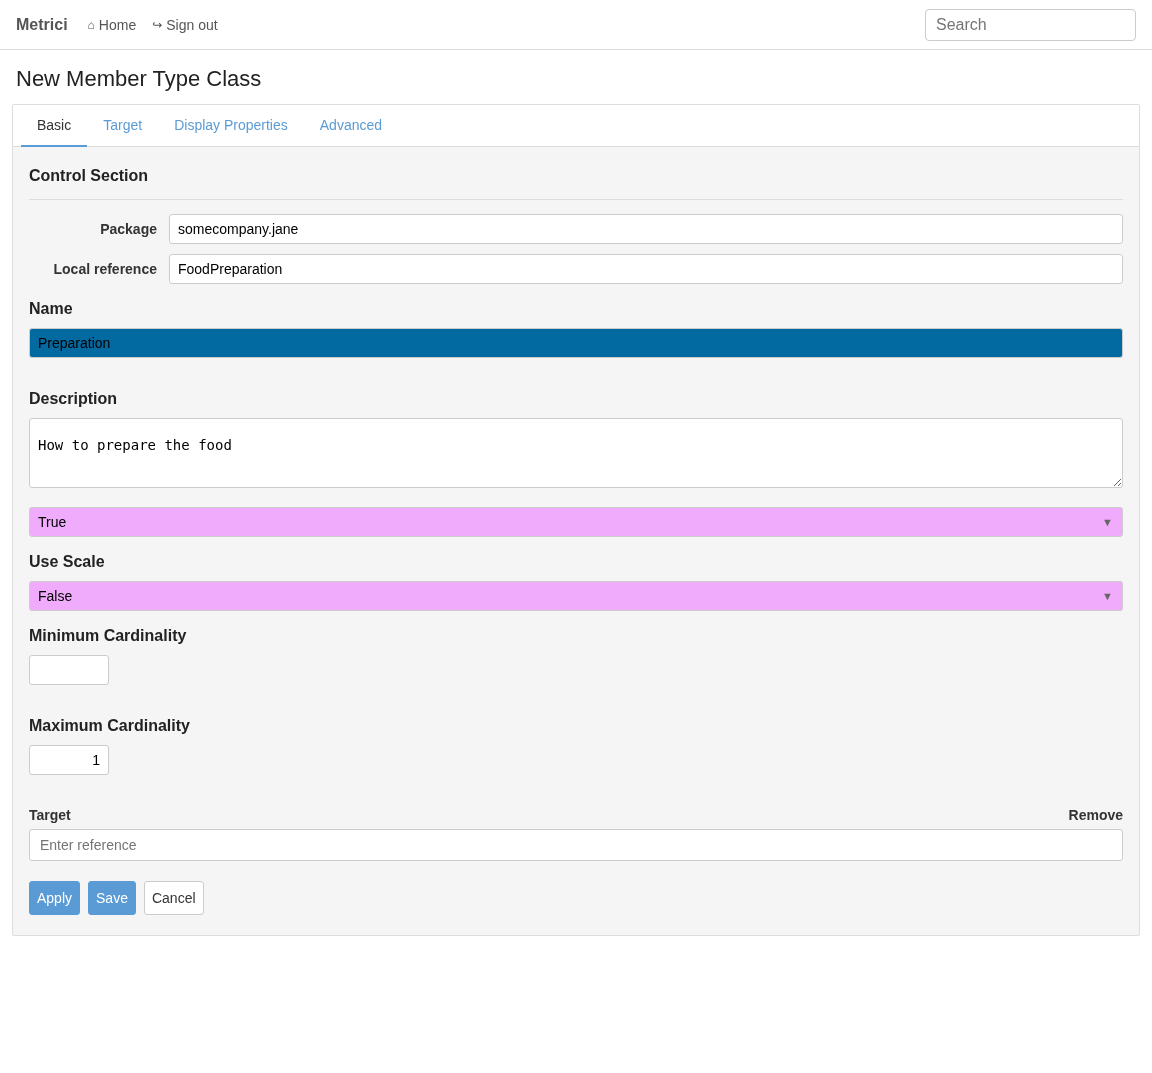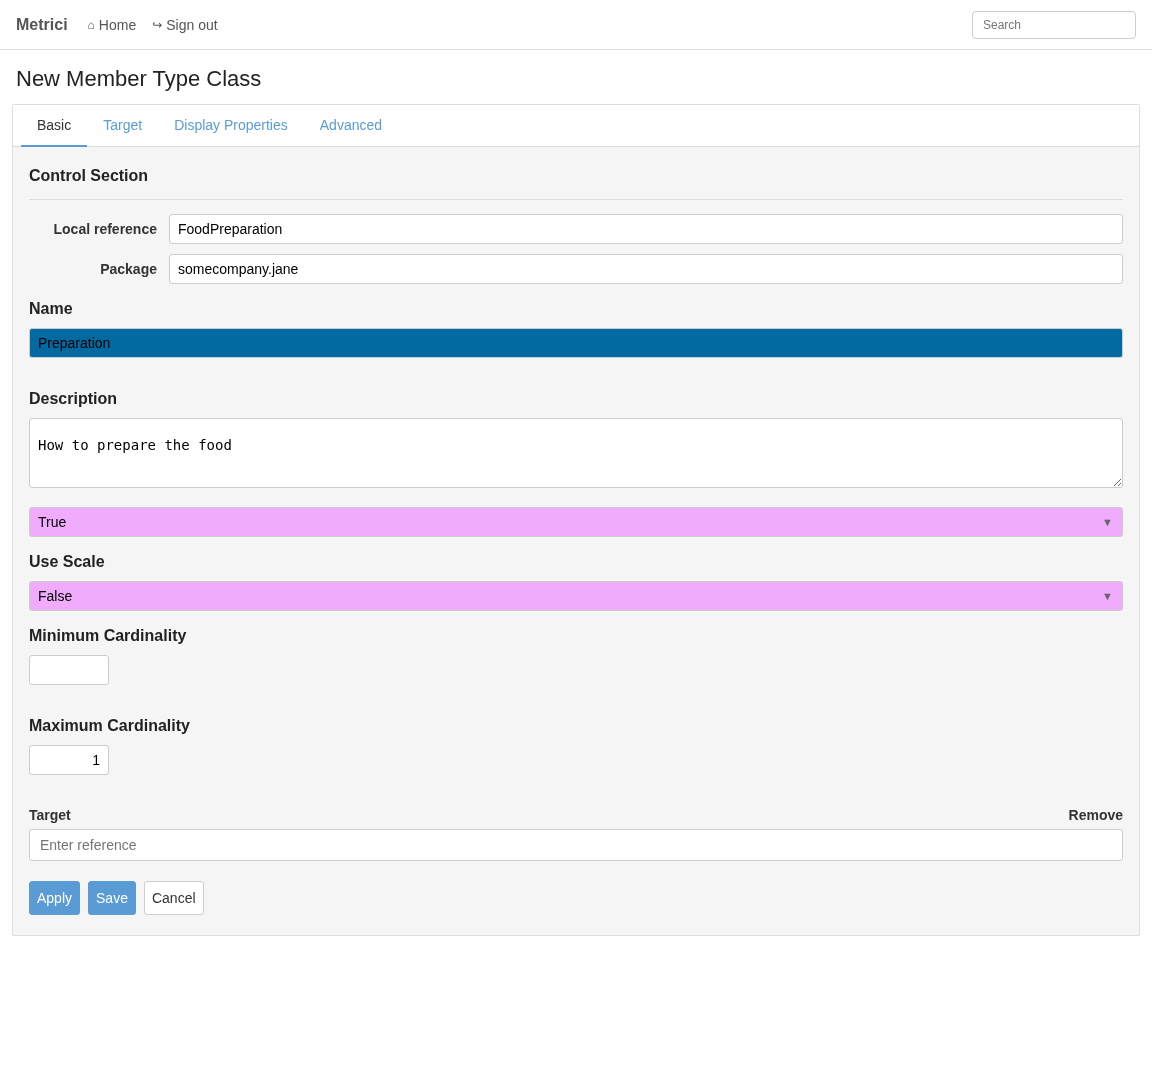"Search" .navbar-search input { font-size: 12px -> 16px; width: 164px -> 211px }
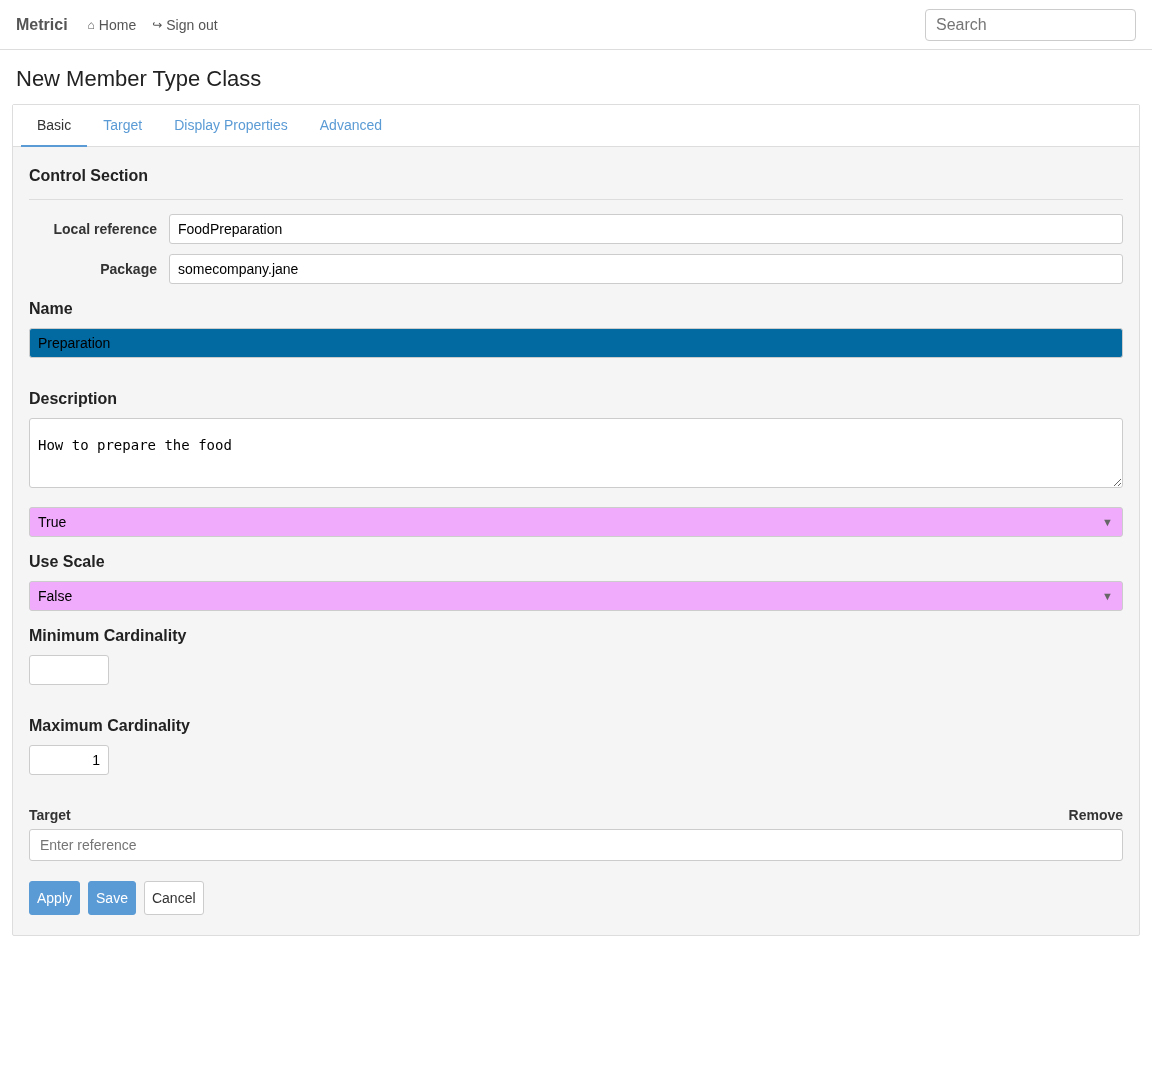"Local reference" div.field-row { order: before "Package" -> after "Package" }
